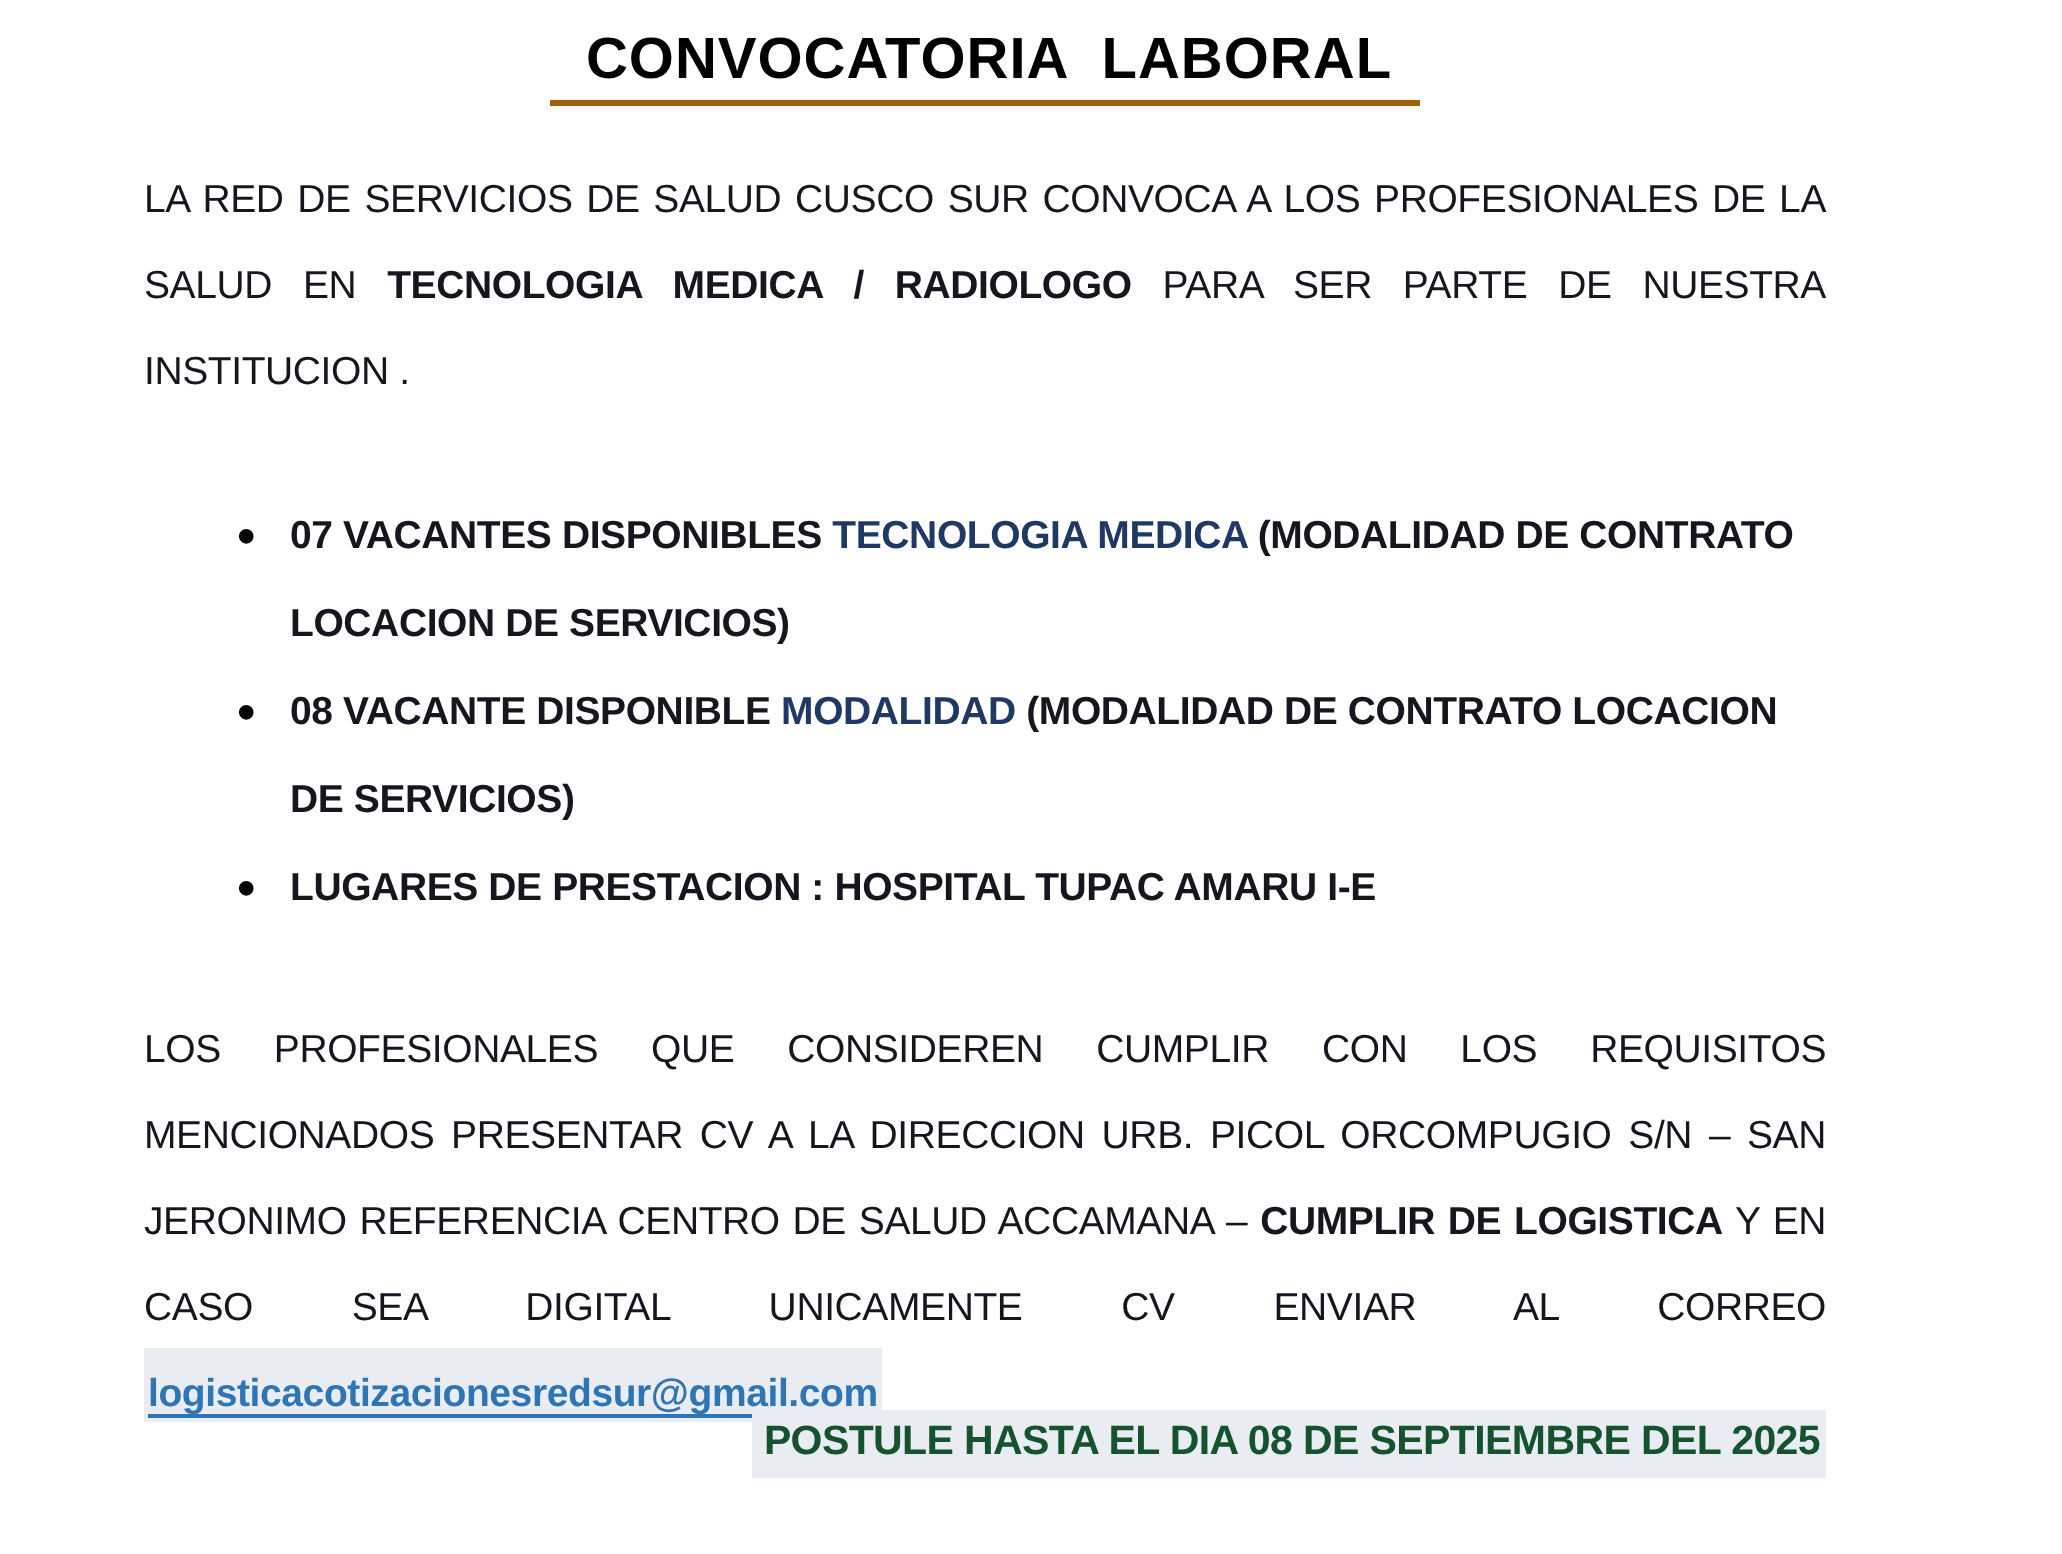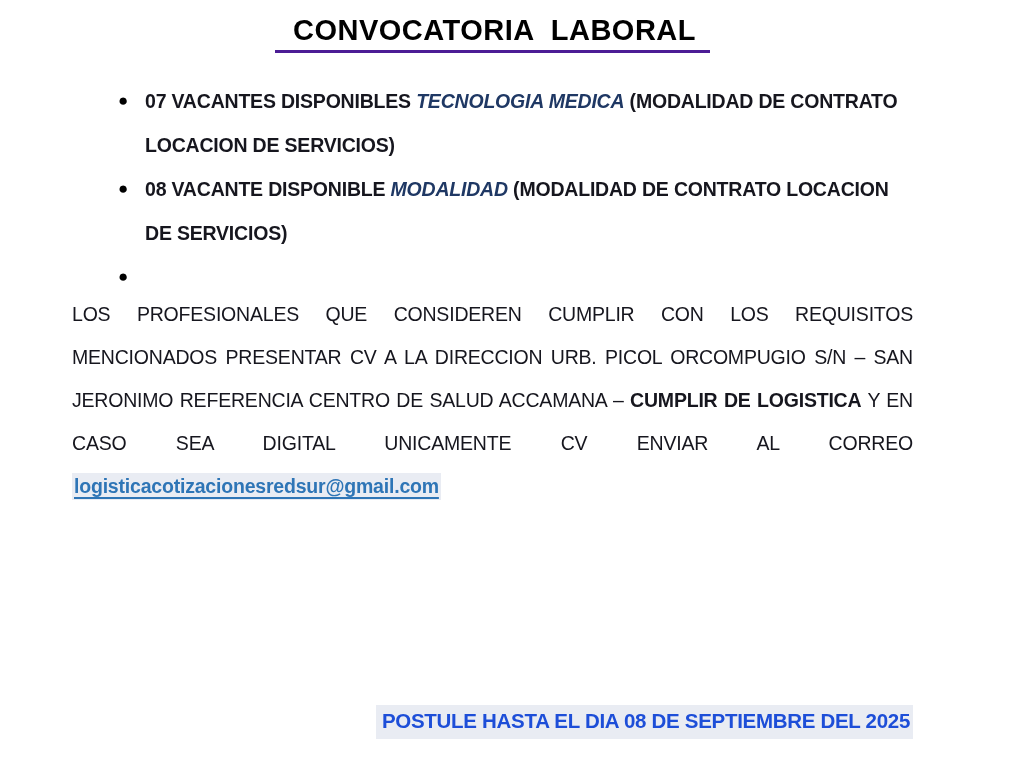"CONVOCATORIA LABORAL" .title { border-bottom: 3px solid #4c1d95 -> 3px solid #a16207 }
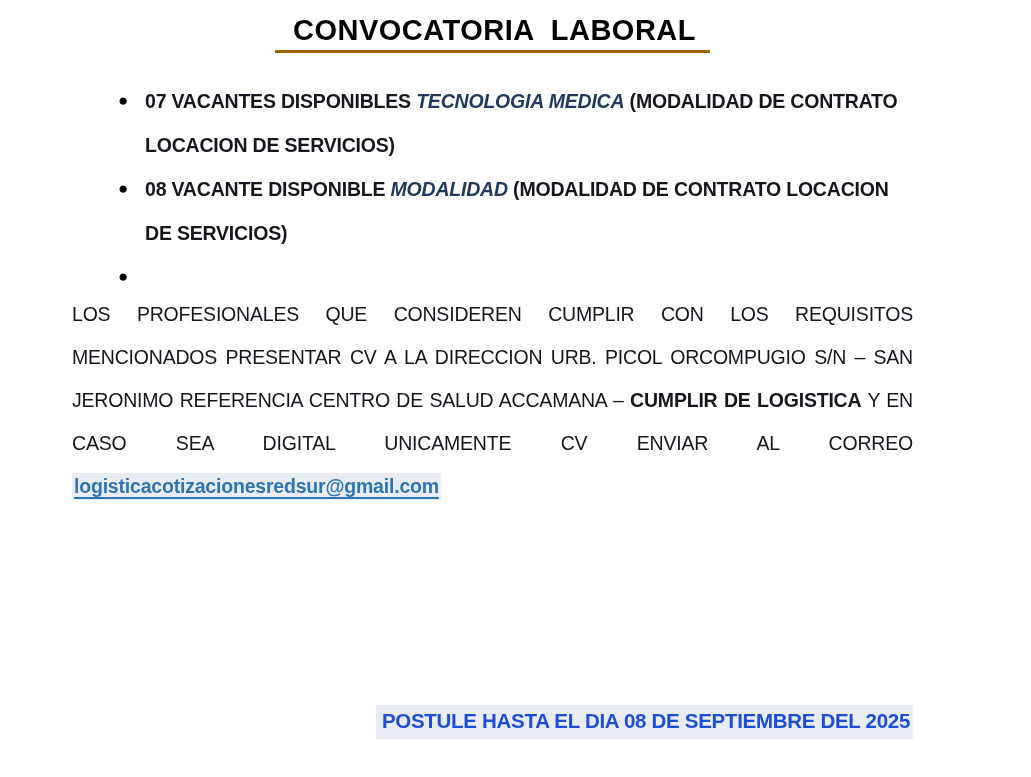"LA RED DE SERVICIOS DE" p.para { html: none -> <p><span>LA RED DE SERVICIOS DE SALUD CUSCO SUR CONVOCA A LOS PROFESIONALES DE LA SALUD EN </span><span>TECNOLOGIA MEDICA / RADIOLOGO</span><span> PARA SER PARTE DE NUESTRA INSTITUCION .</span></p> }
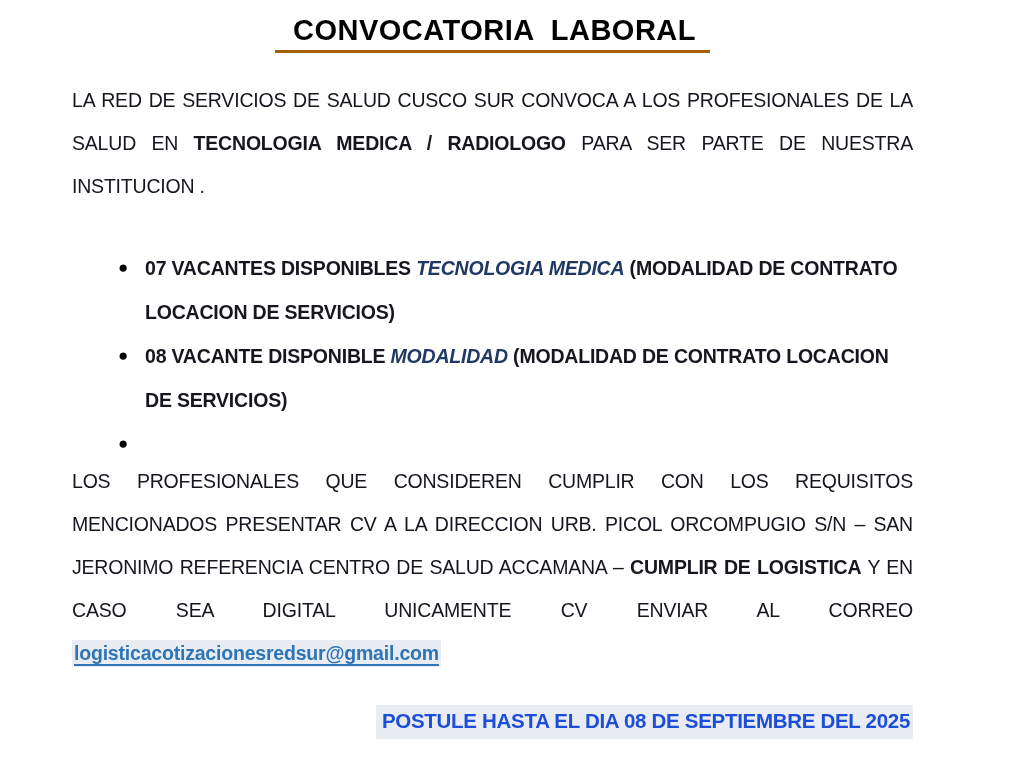"TECNOLOGIA MEDICA" .navy { font-style: italic -> none }
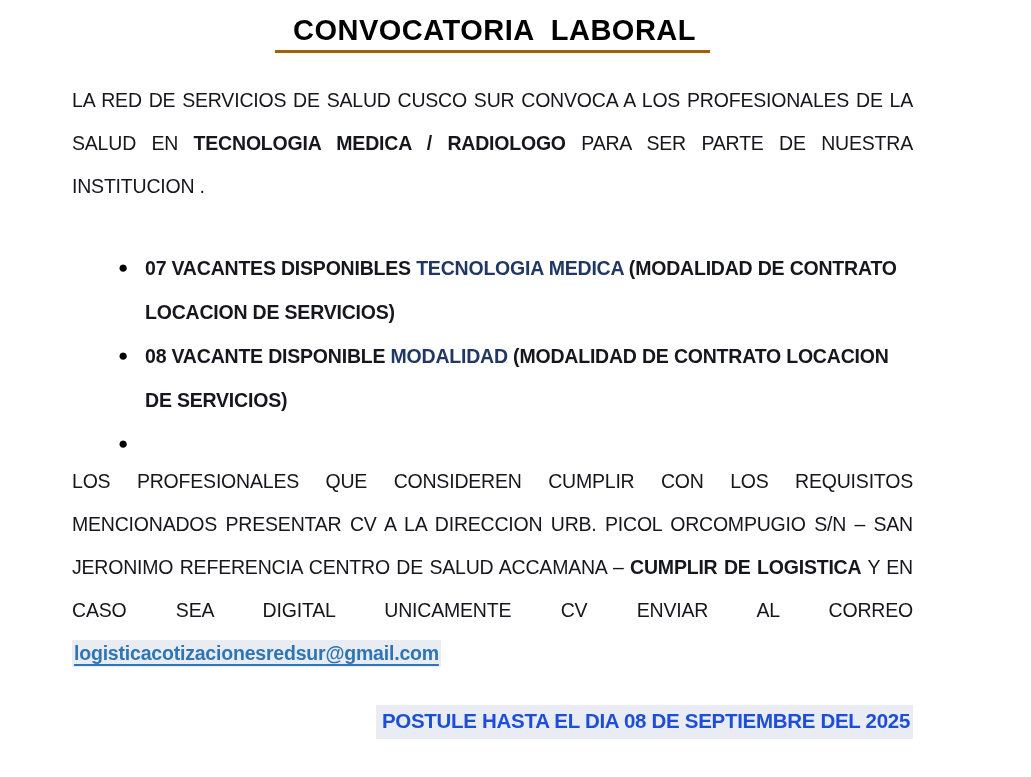"LUGARES DE PRESTACION : HOSPITAL" span { html: none -> <span>LUGARES DE PRESTACION : HOSPITAL TUPAC AMARU I-E</span> }
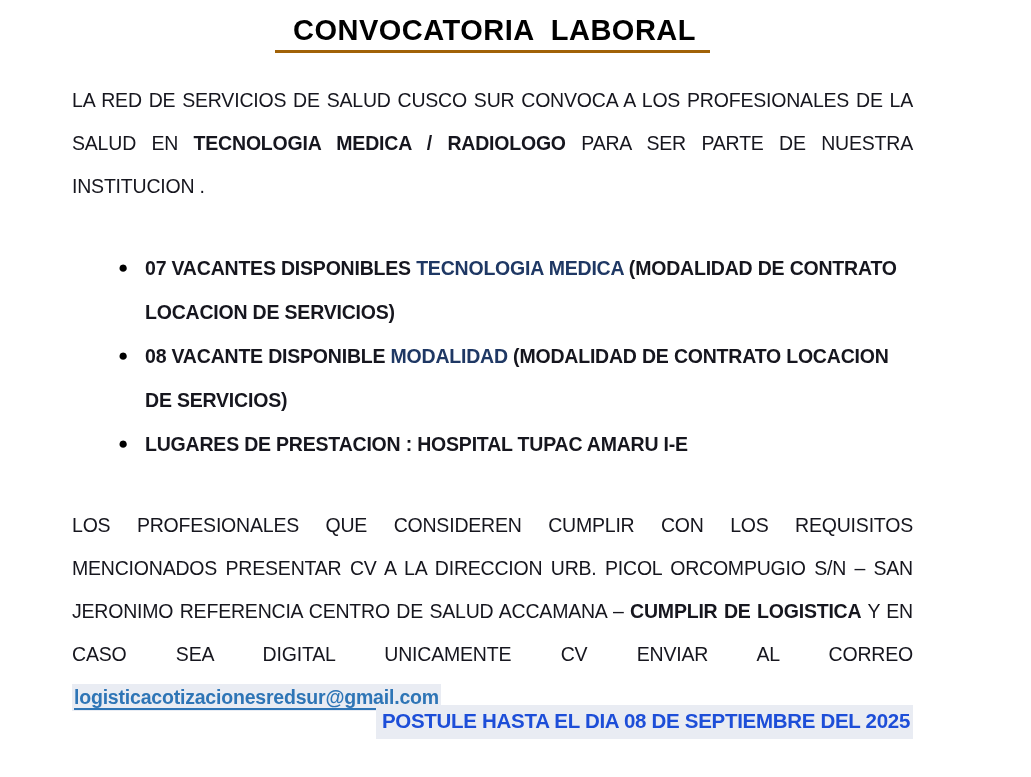"logisticacotizacionesredsur@gmail.com" .link { padding: 2px 2px 3px 2px -> 12px 2px 3px 2px }
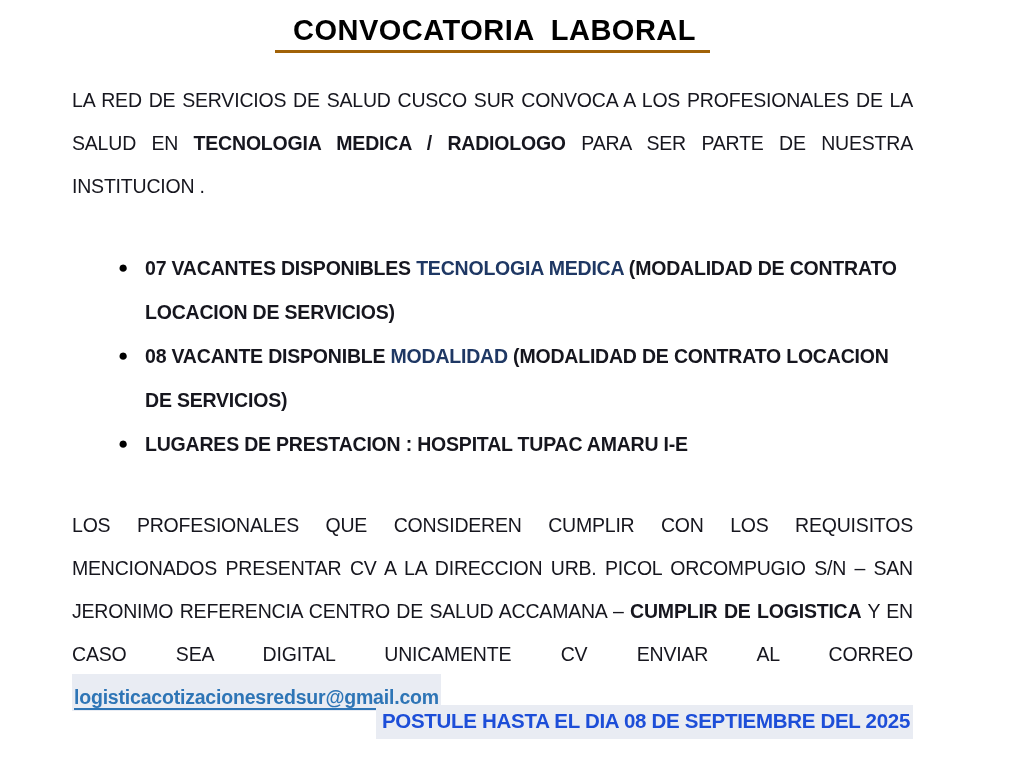"POSTULE HASTA EL DIA 08" .deadline { color: #1d4ed8 -> #14532d }
